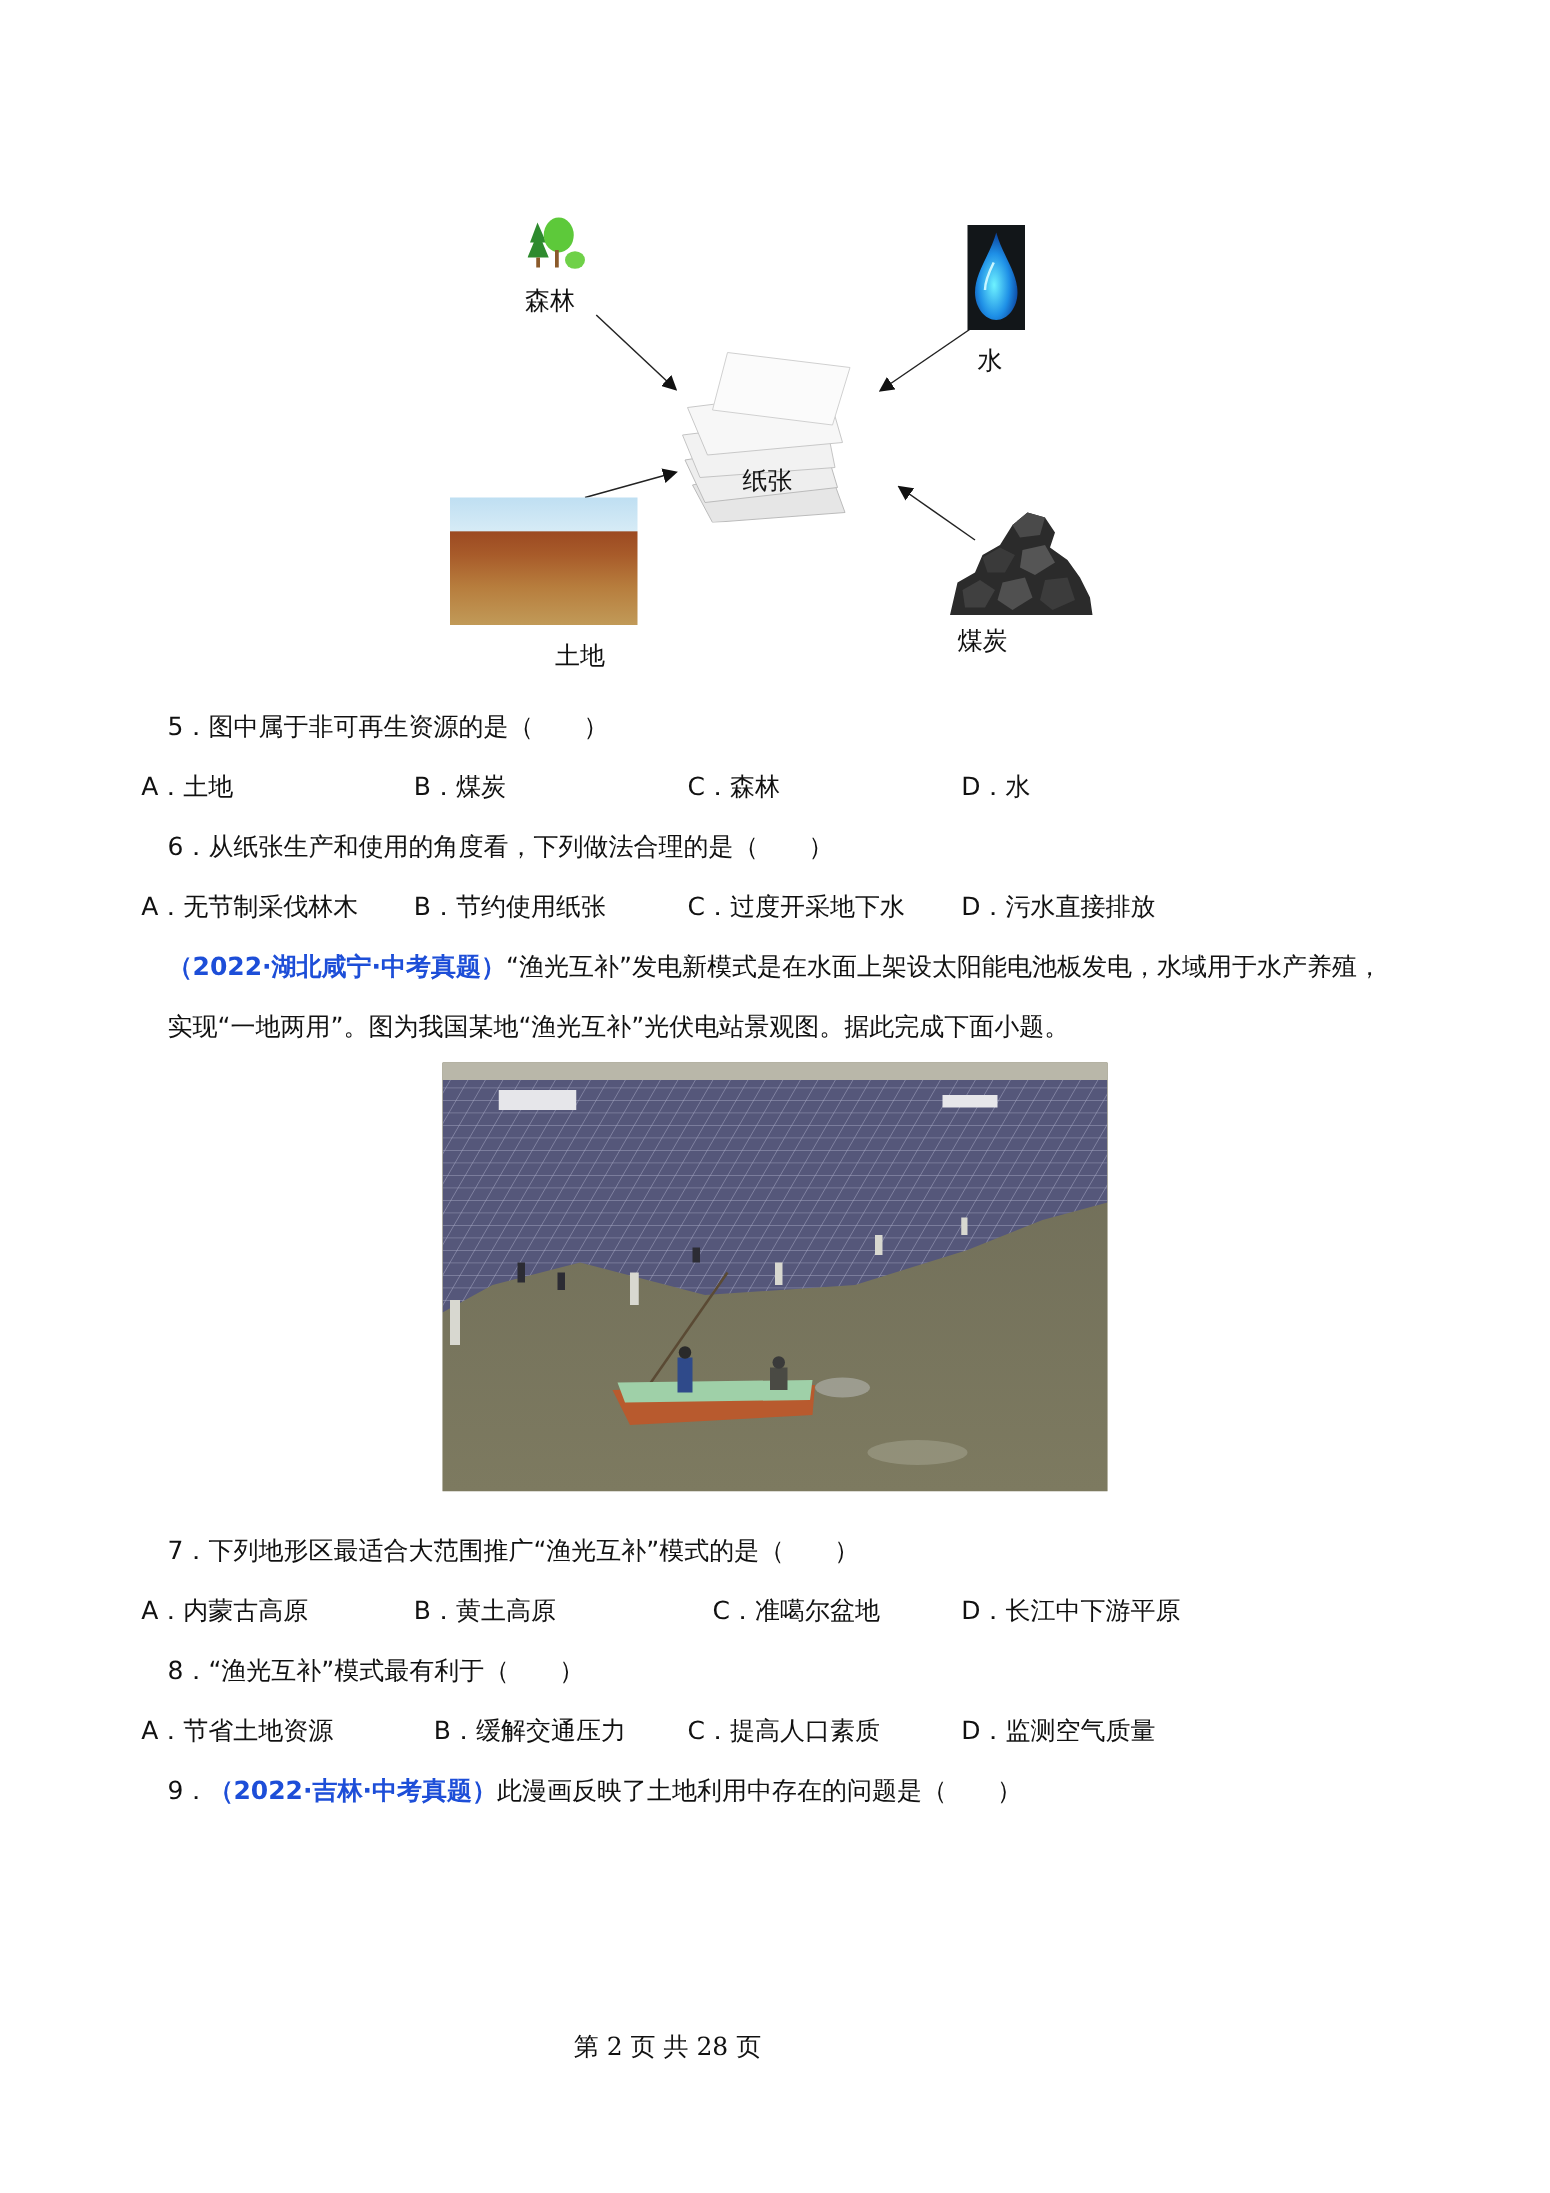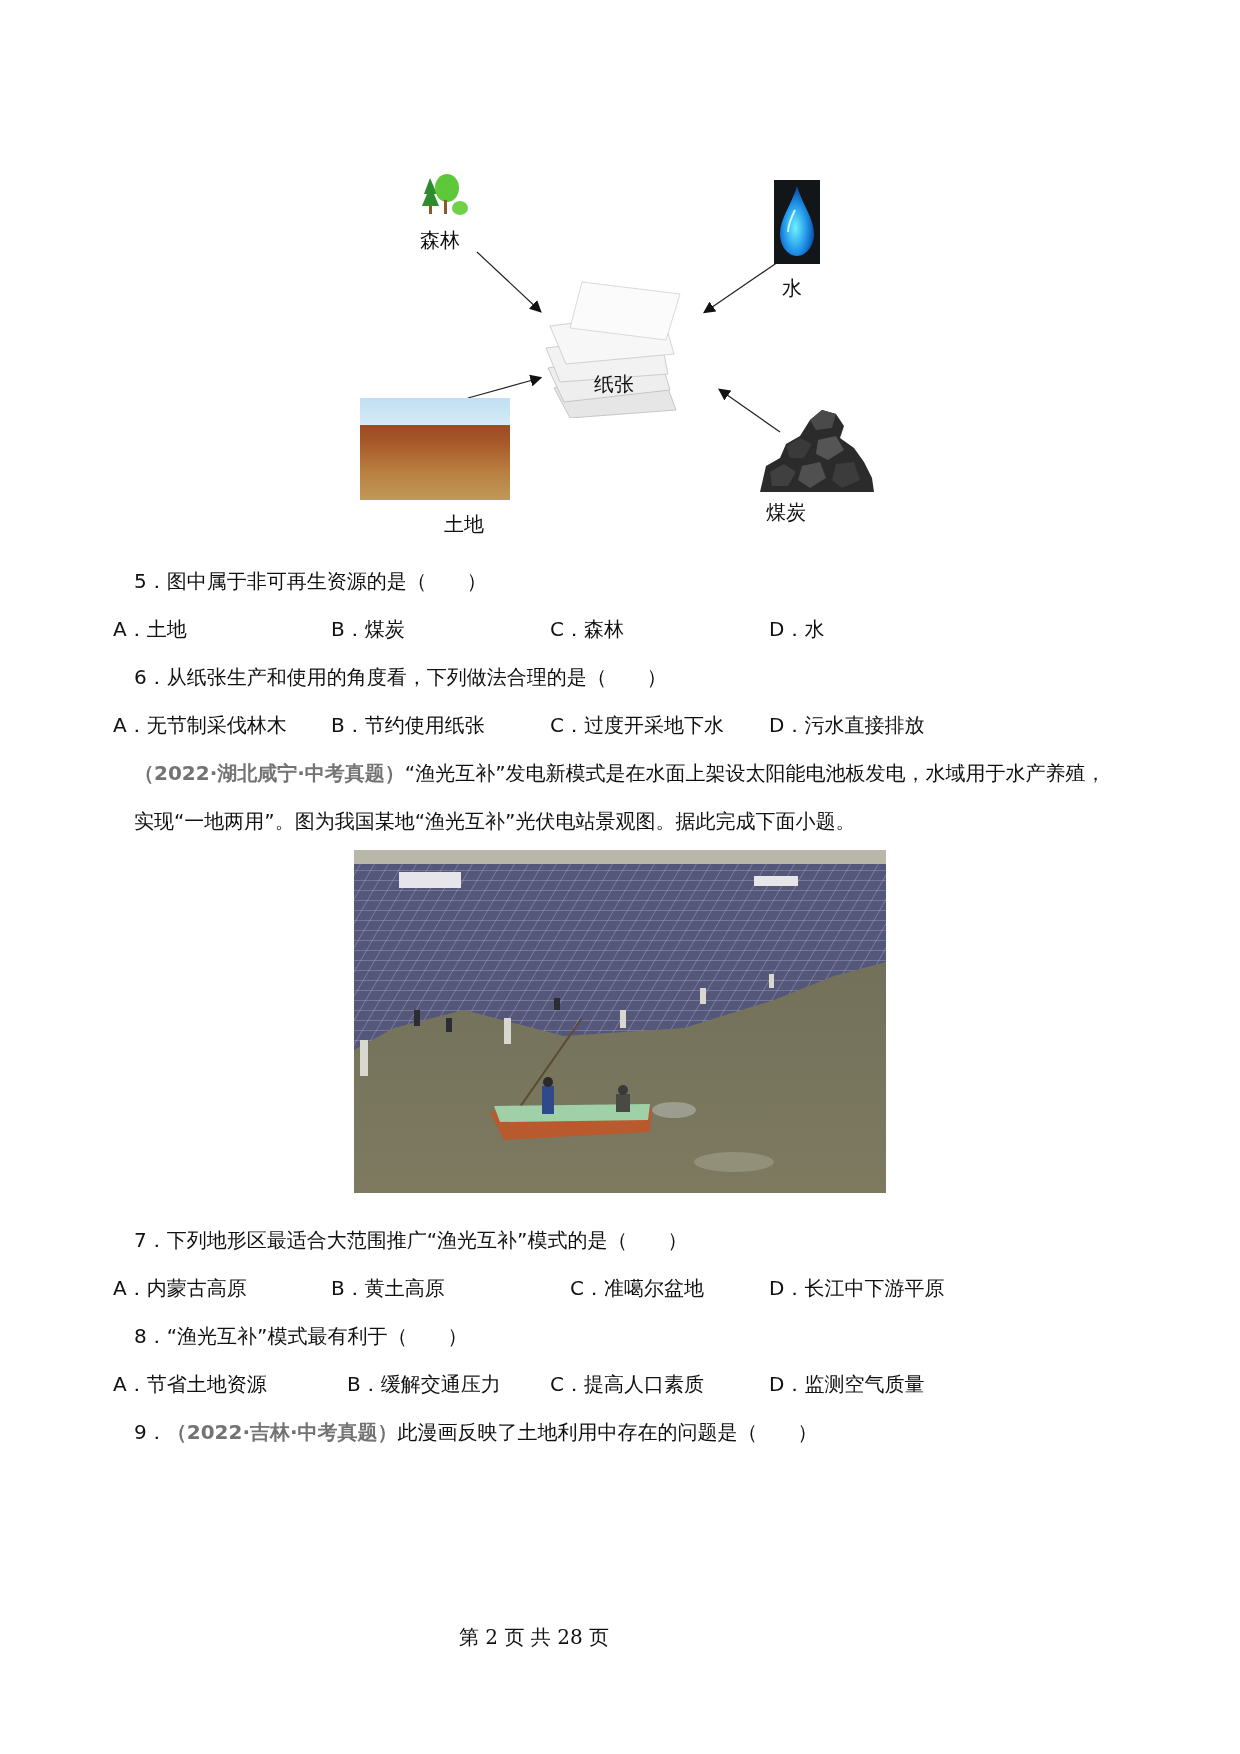"（2022·湖北咸宁·中考真题）" .src { color: #737373 -> #1d4ed8 }
